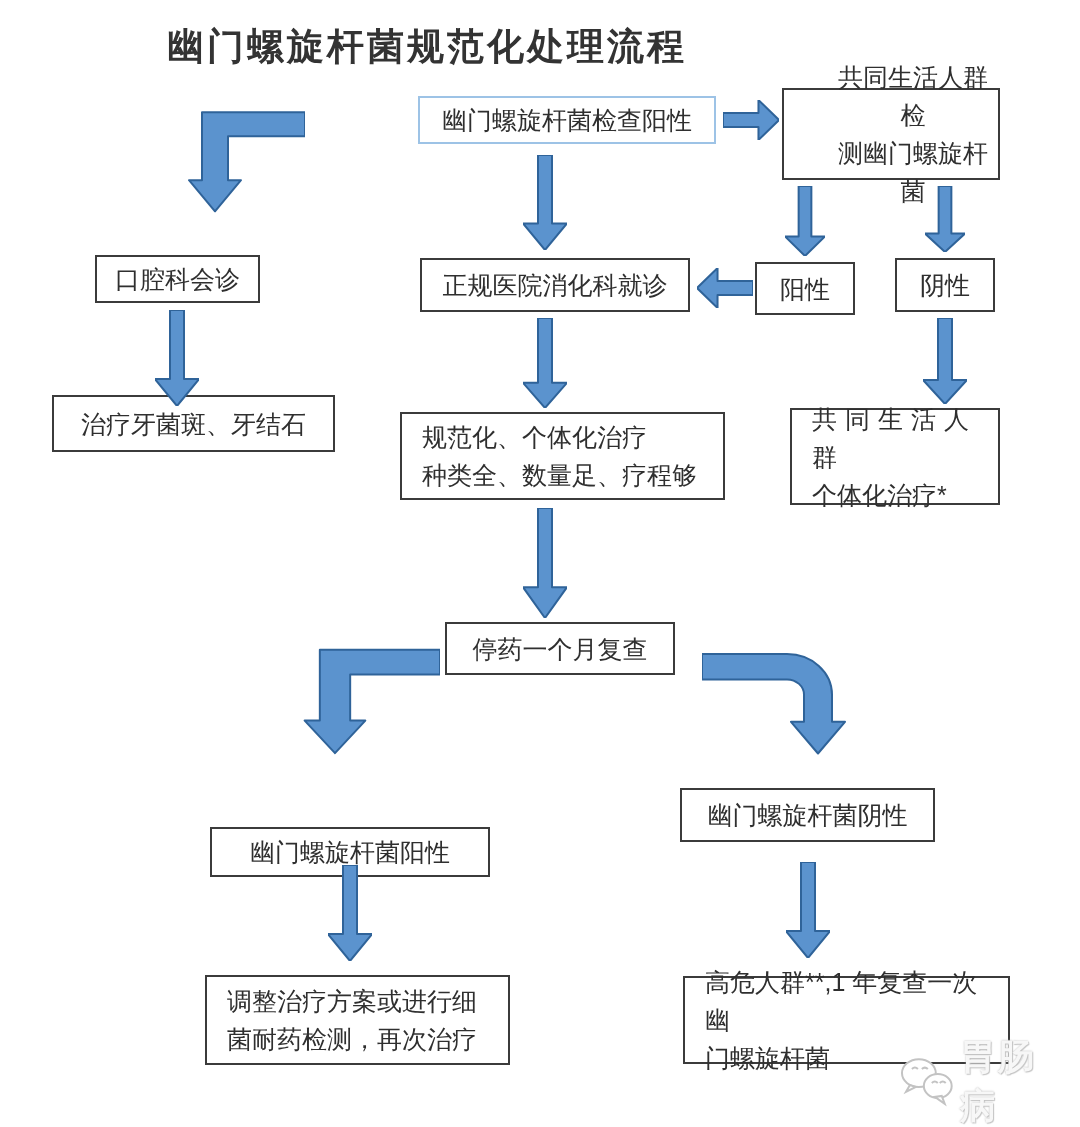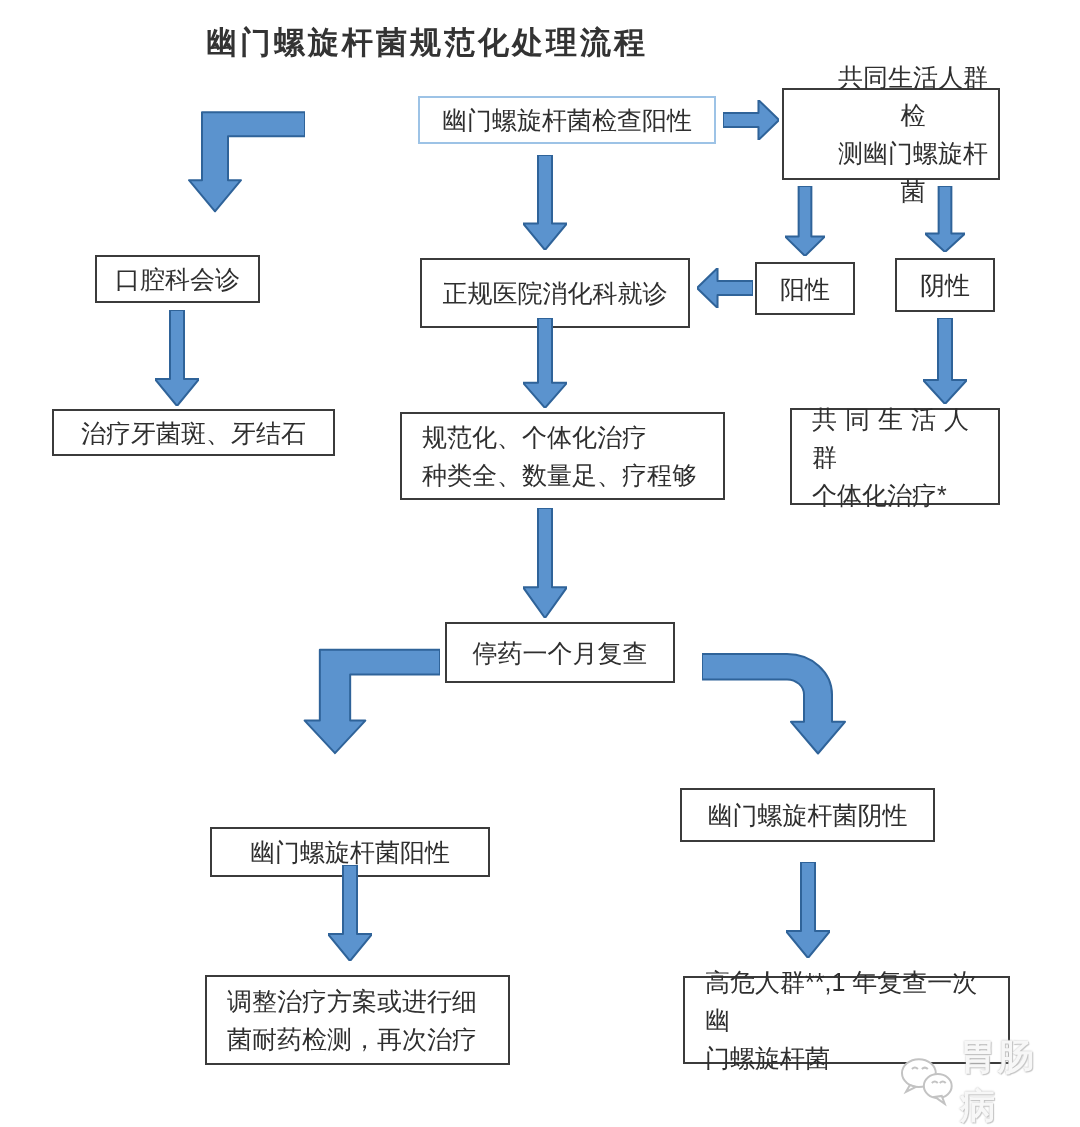"幽门螺旋杆菌规范化处理流程" .title { font-size: 31px -> 37px }
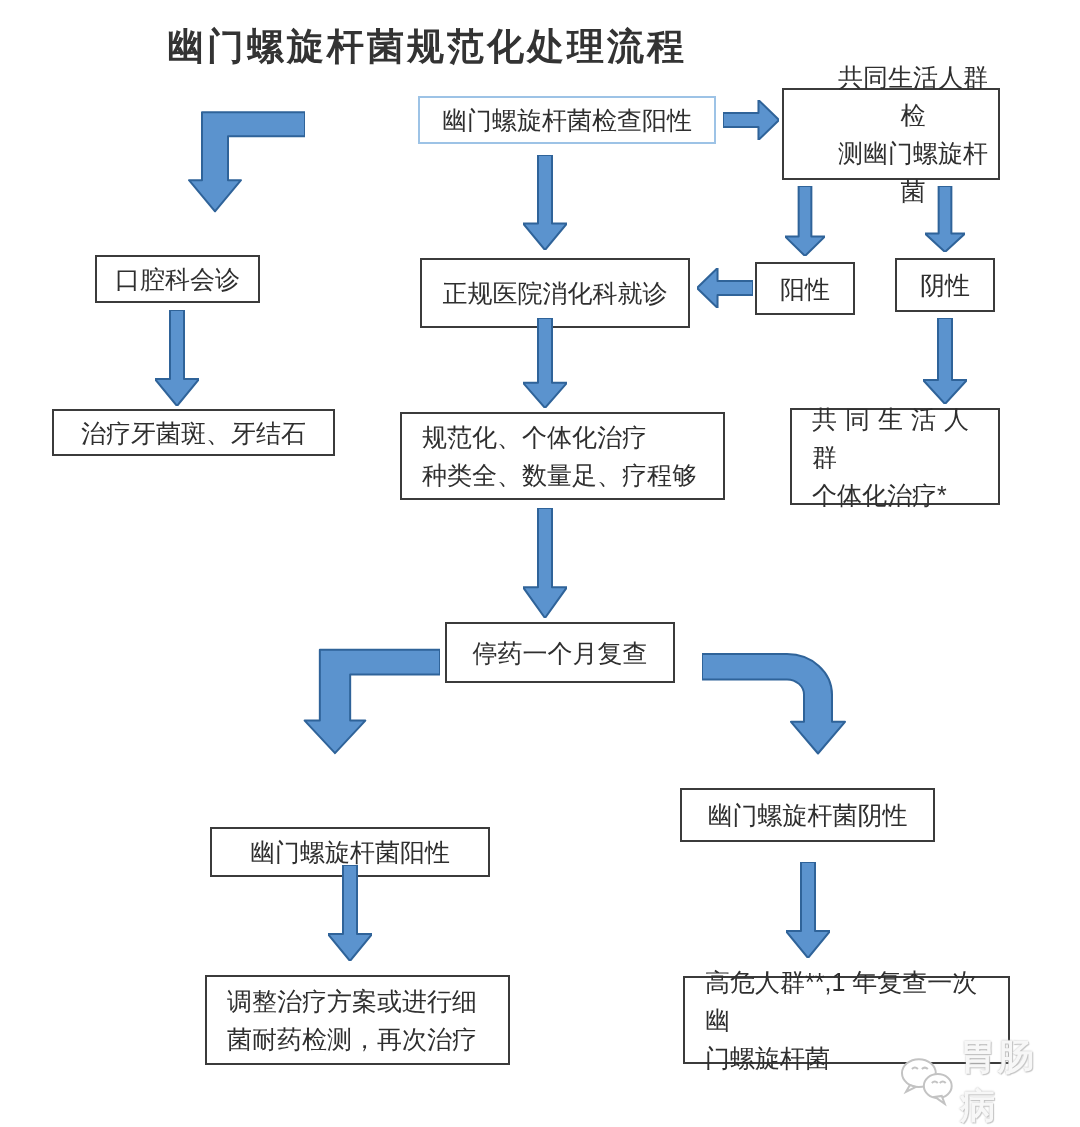"正规医院消化科就诊" div.box { height: 70px -> 54px }
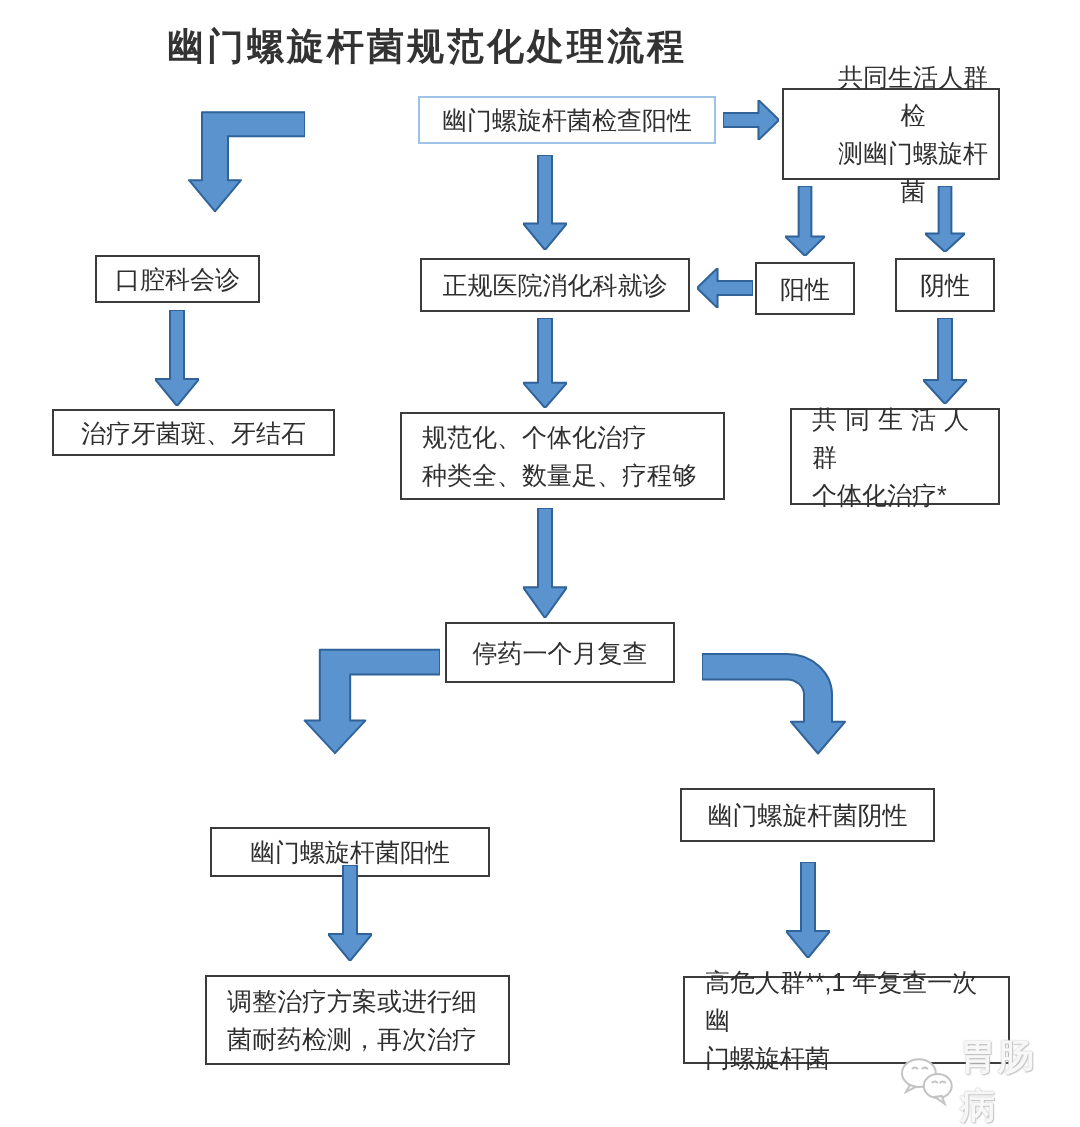"治疗牙菌斑、牙结石" div.box { height: 47px -> 57px; top: 409px -> 395px }
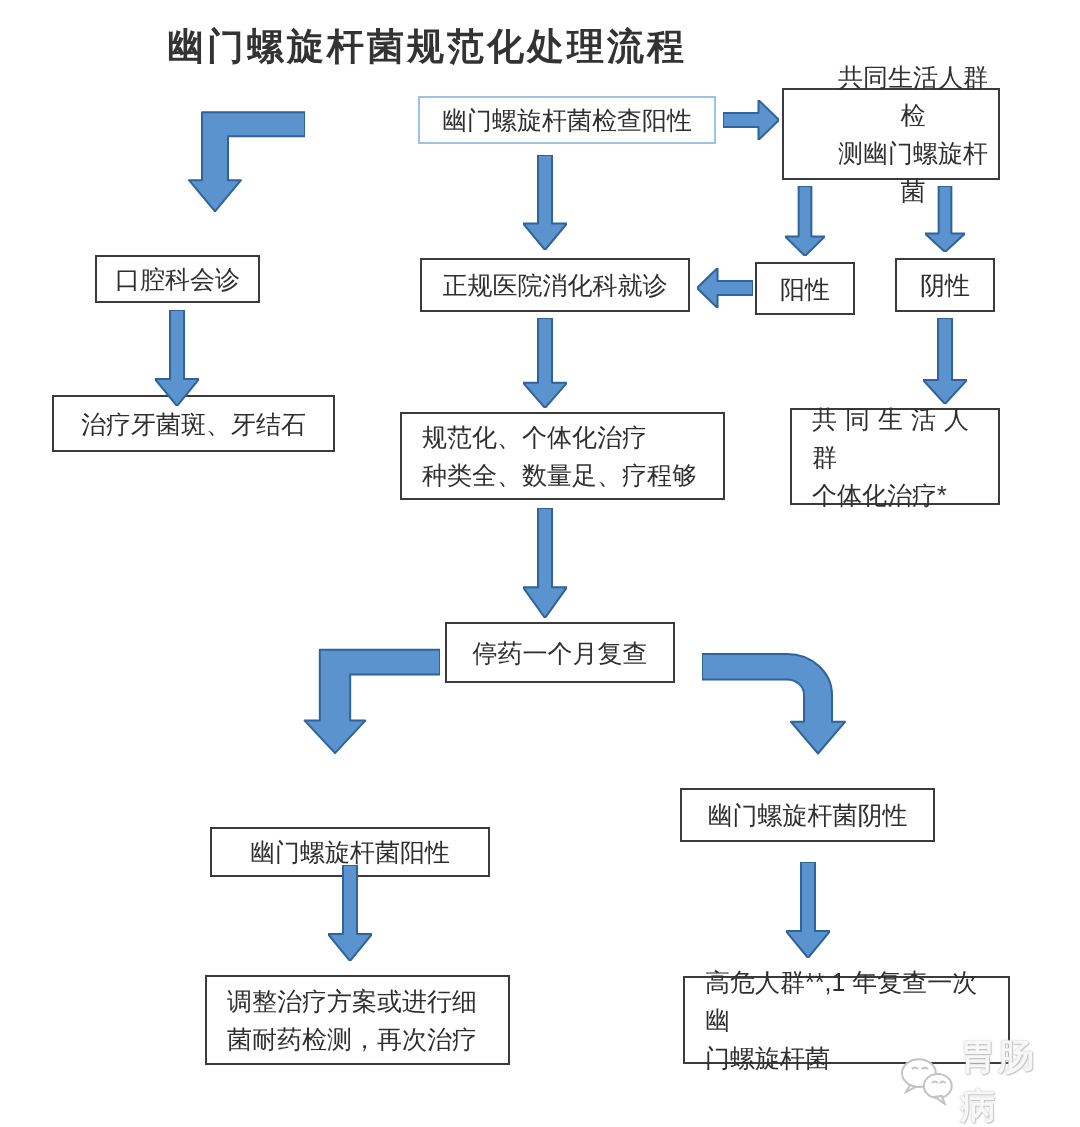"停药一个月复查" div.box { height: 61px -> 53px }
